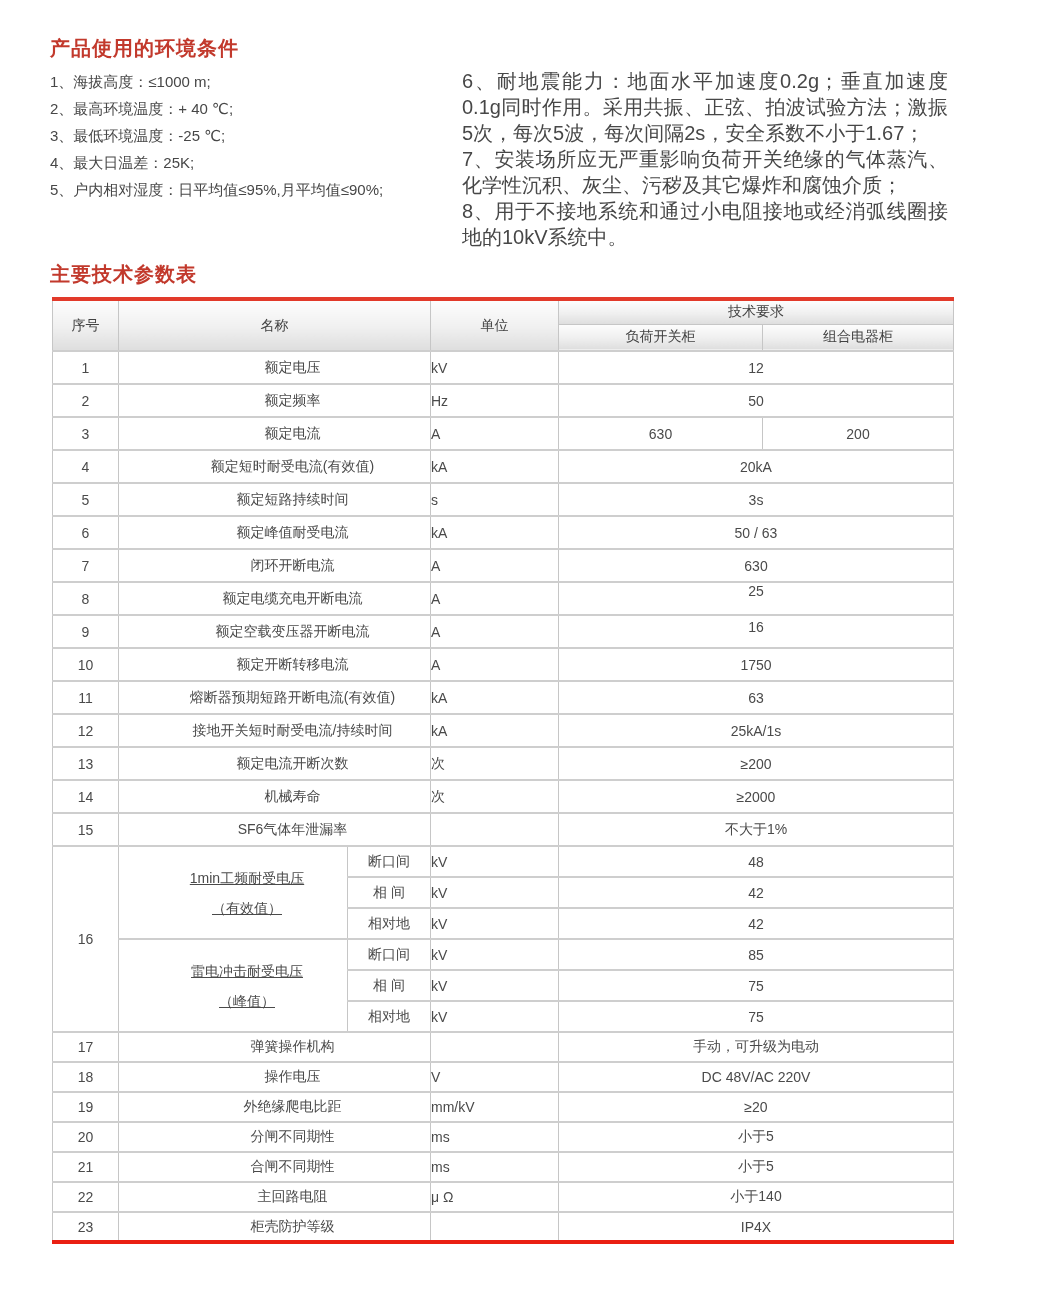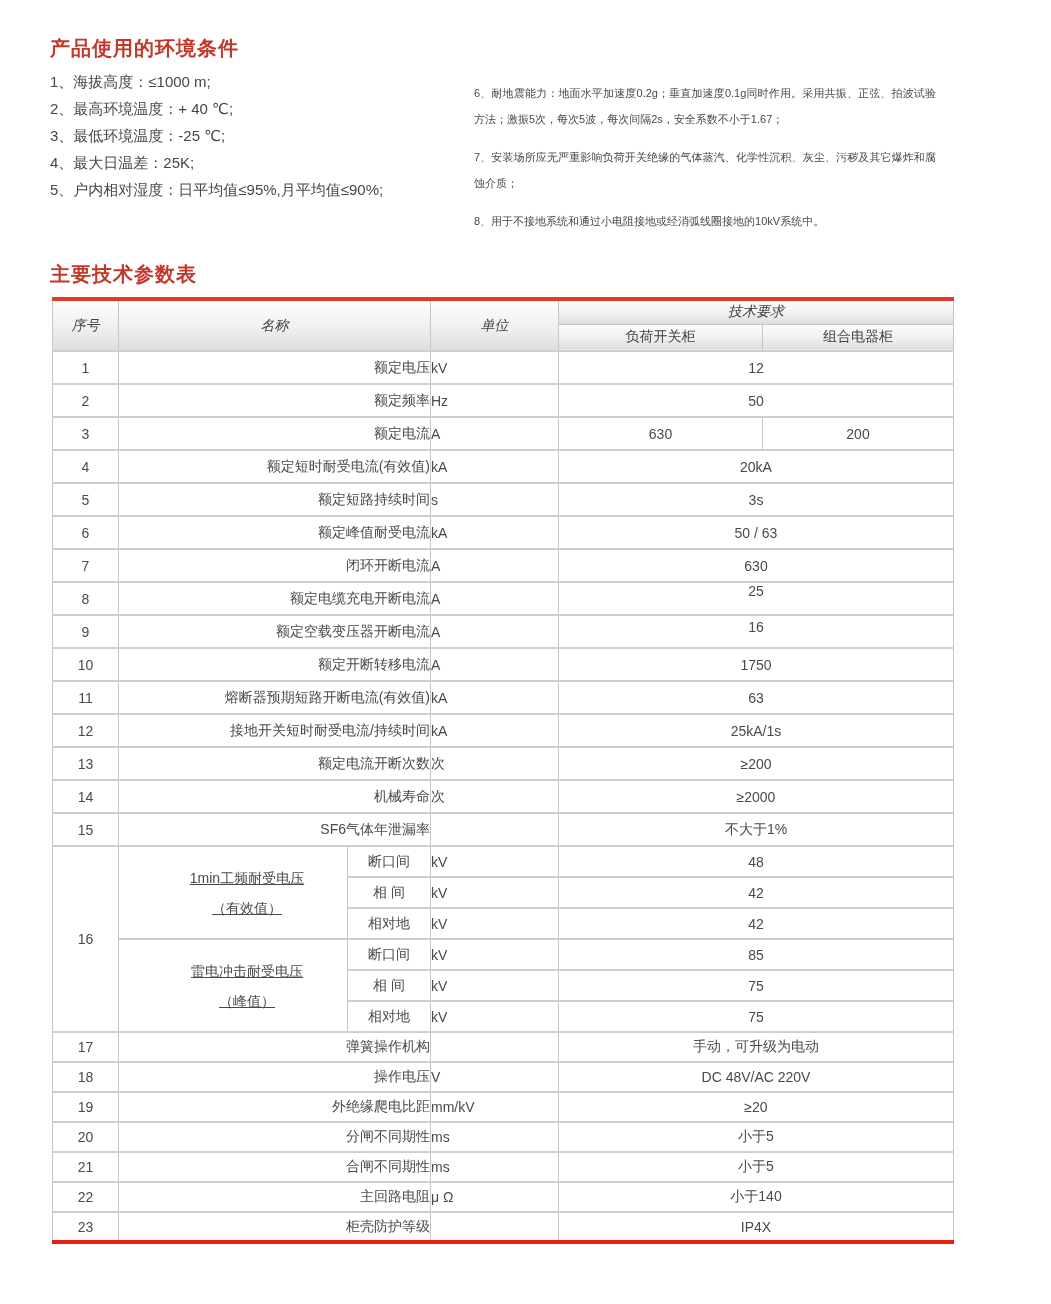"6、耐地震能力：地面水平加速度0.2g；垂直加速度0.1g同时作用。采用共振、正" .env-right .env-item { font-size: 11px -> 20px; margin: 12px -> 0 }
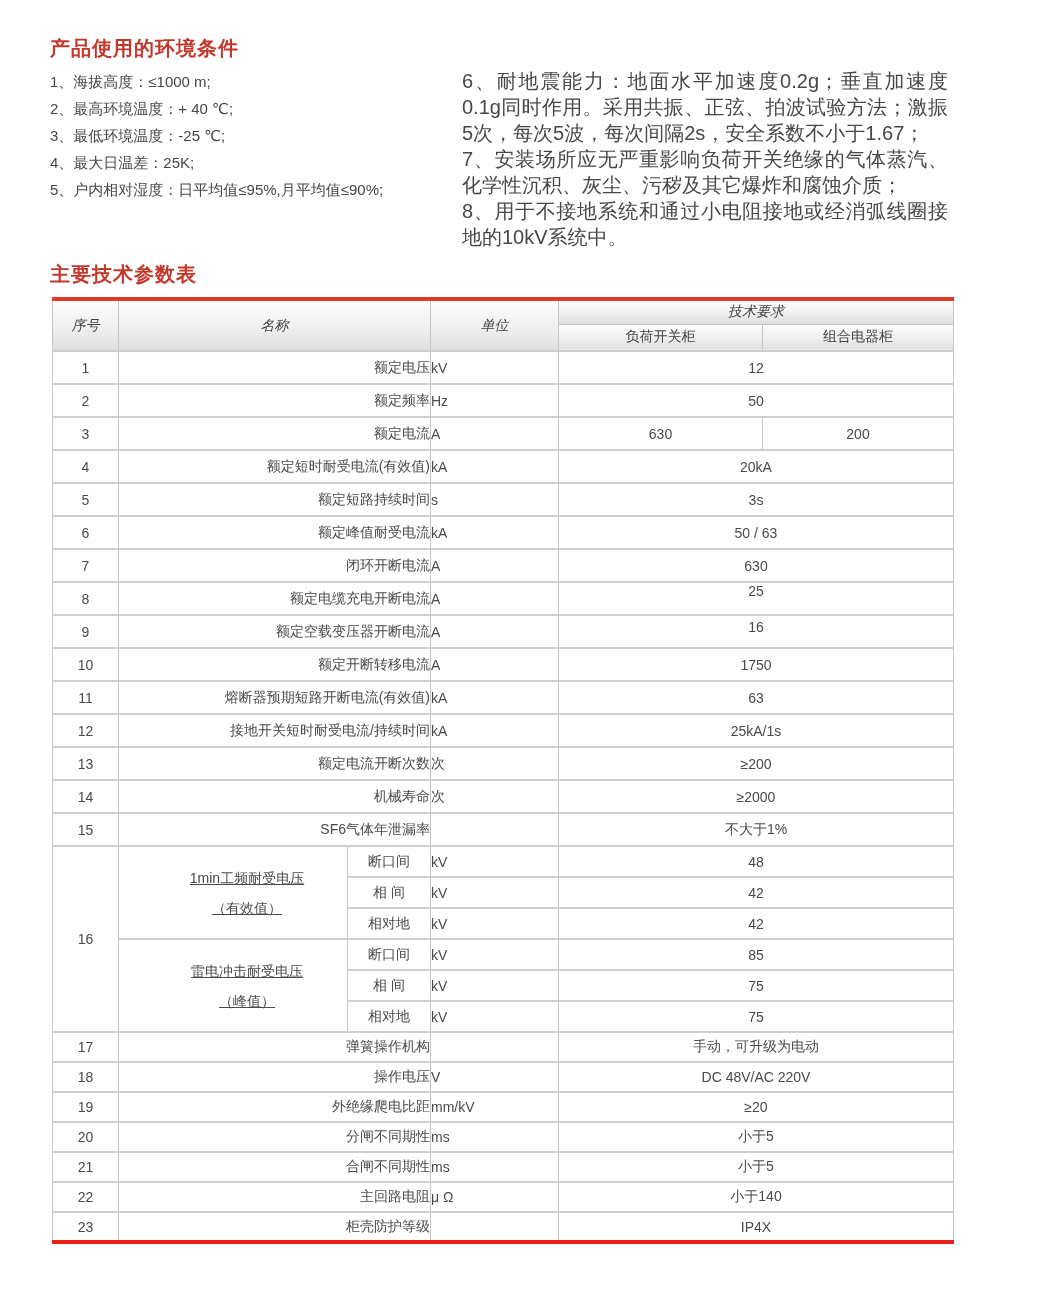"序号" thead tr.h1 { font-style: italic -> none }
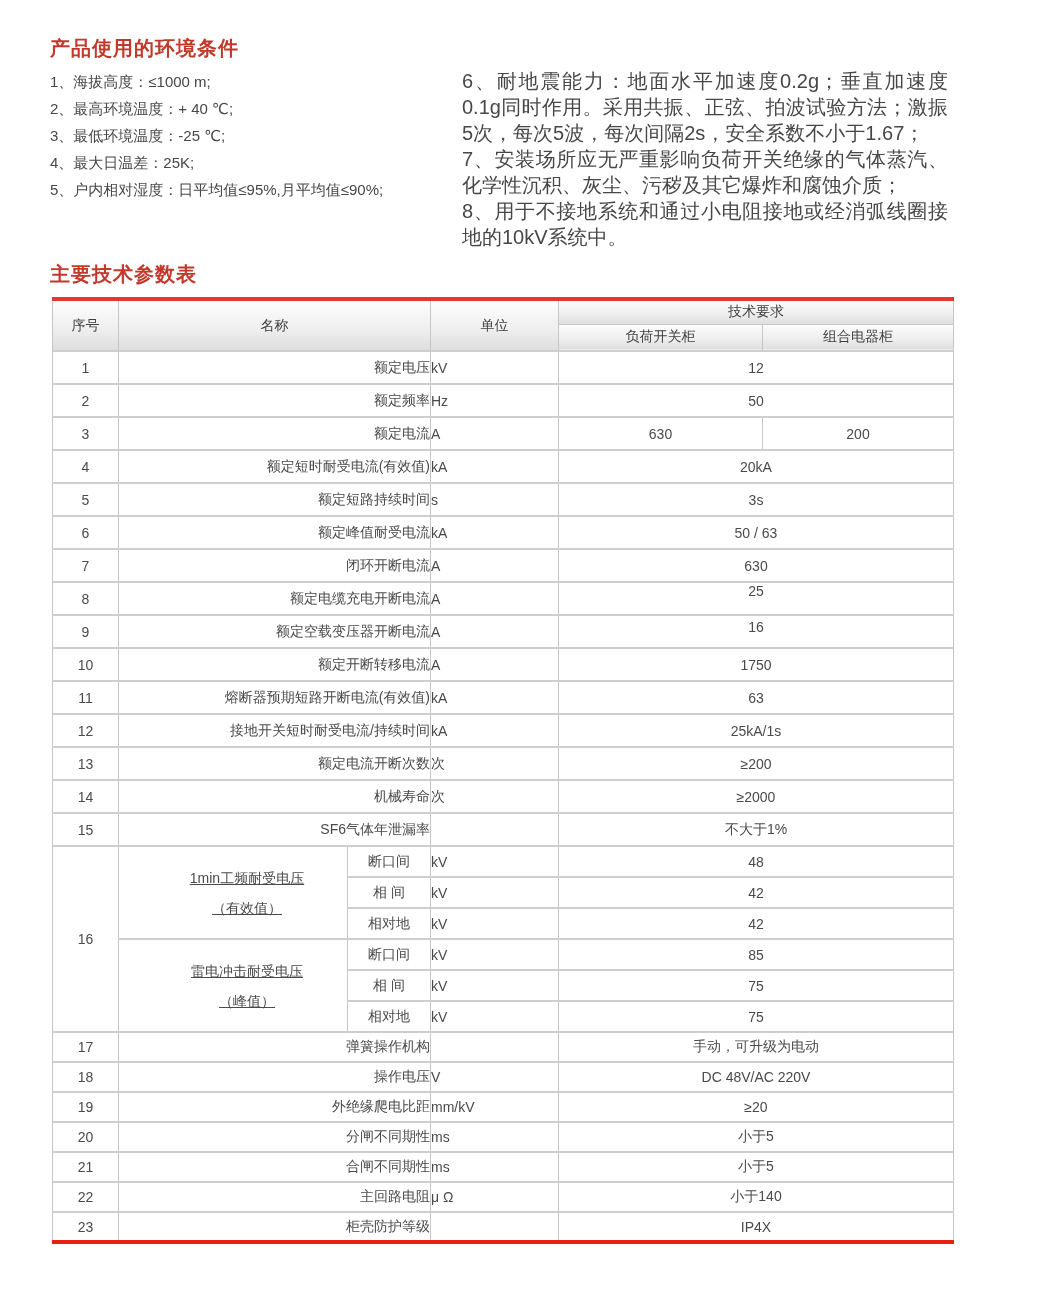"额定电压" td.c-name { text-align: right -> center }
